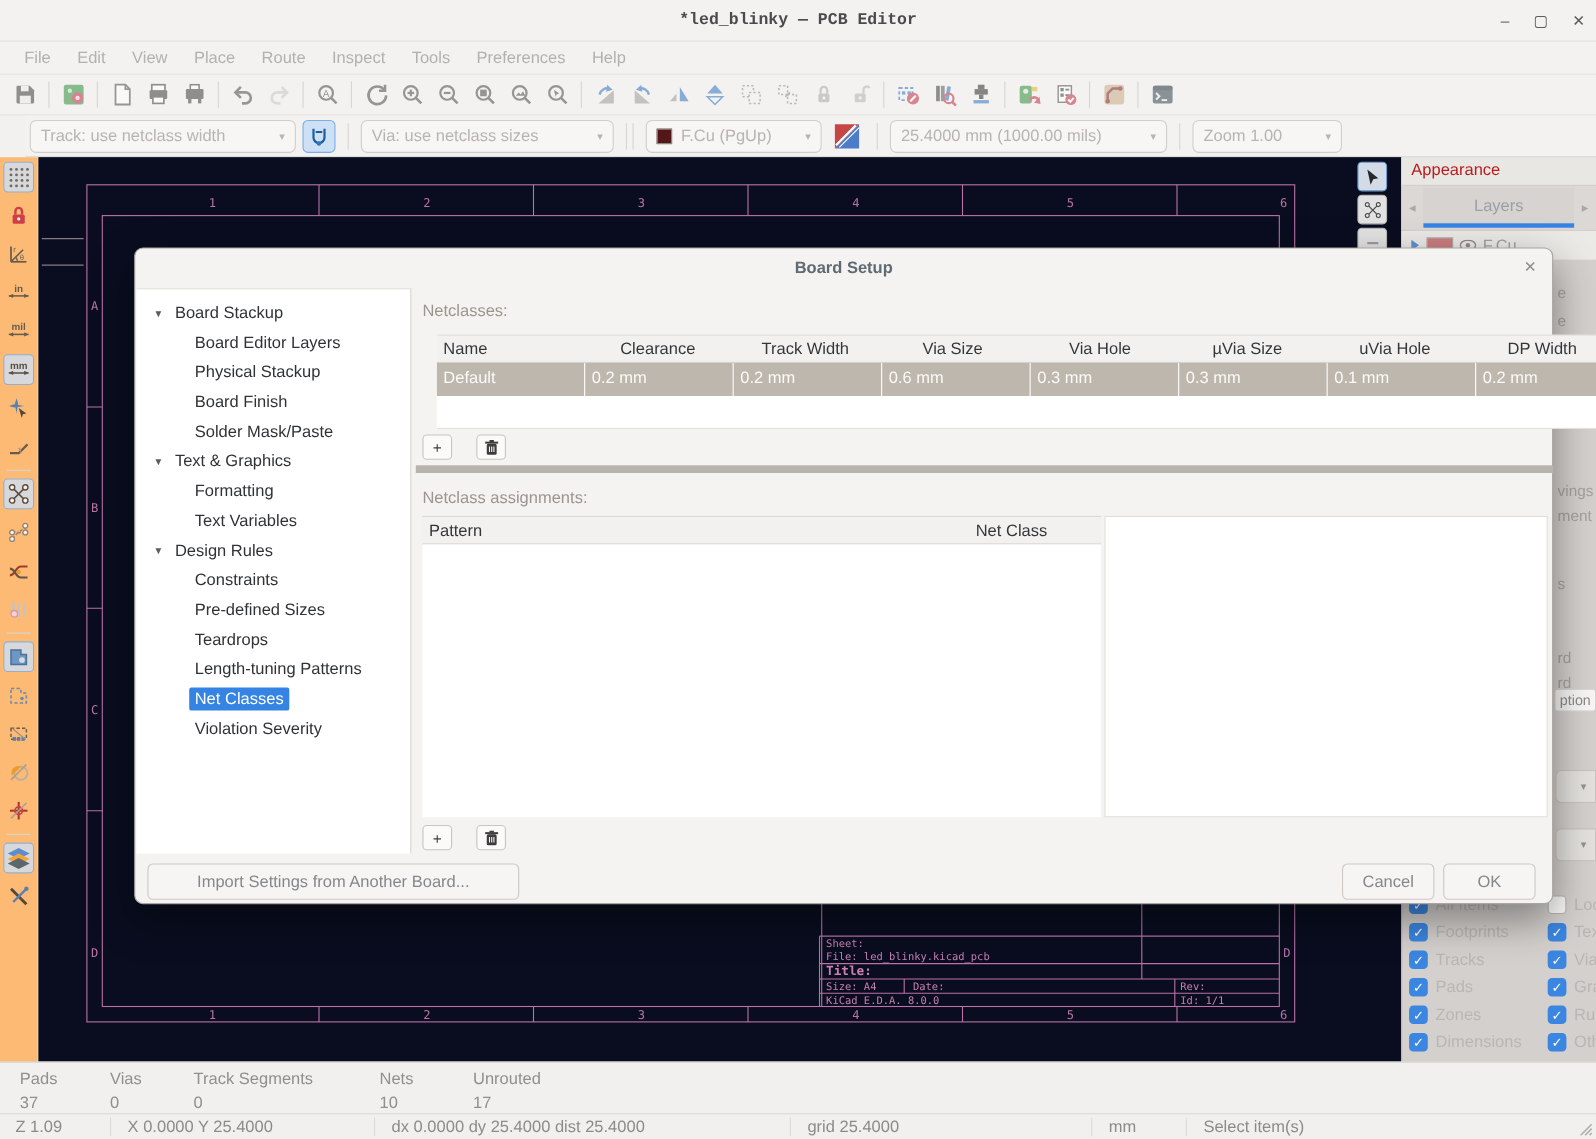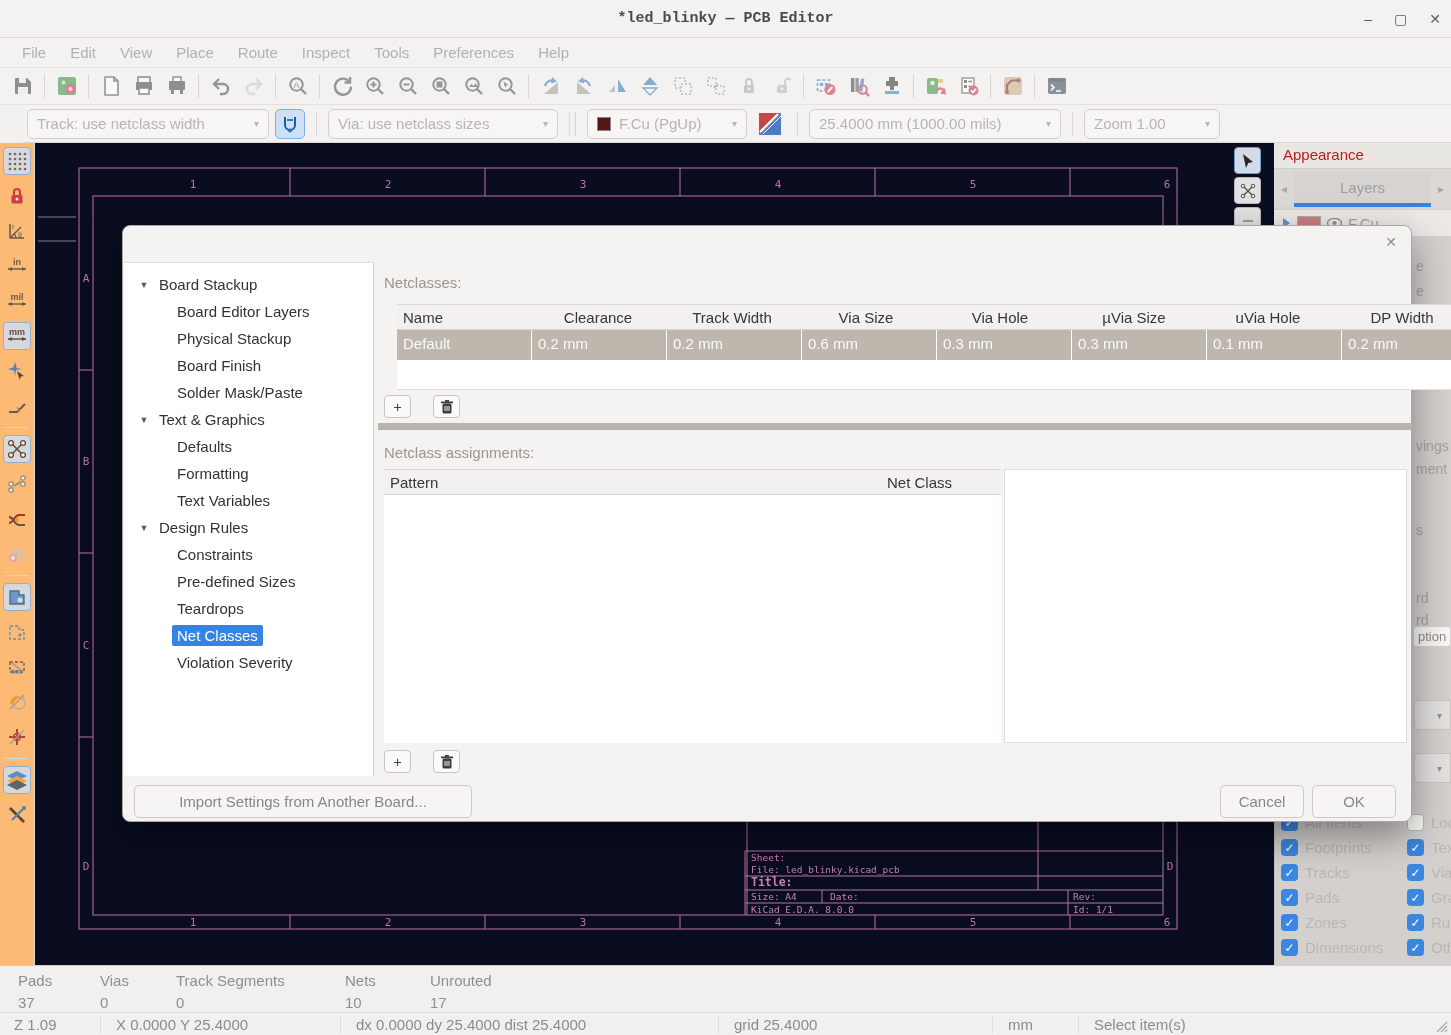"Board Setup" div.dlg-title { html: none -> <div>Board Setup</div> }
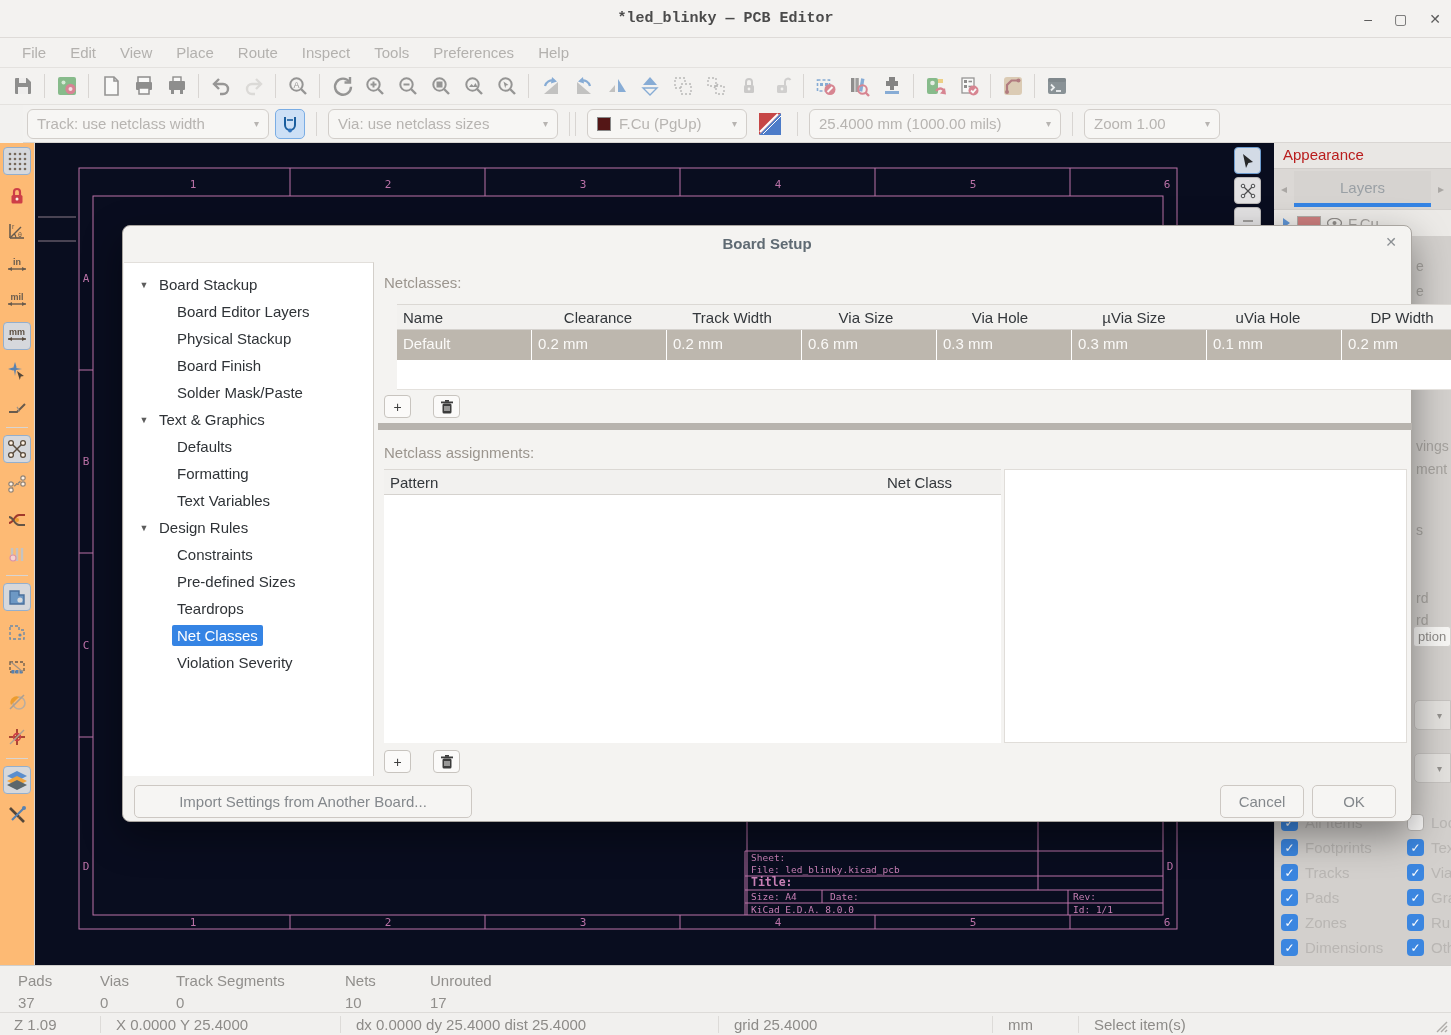"Defaults" div.tree-row { html: <div> <span></span> <span>Defaults</span> </div> -> none }
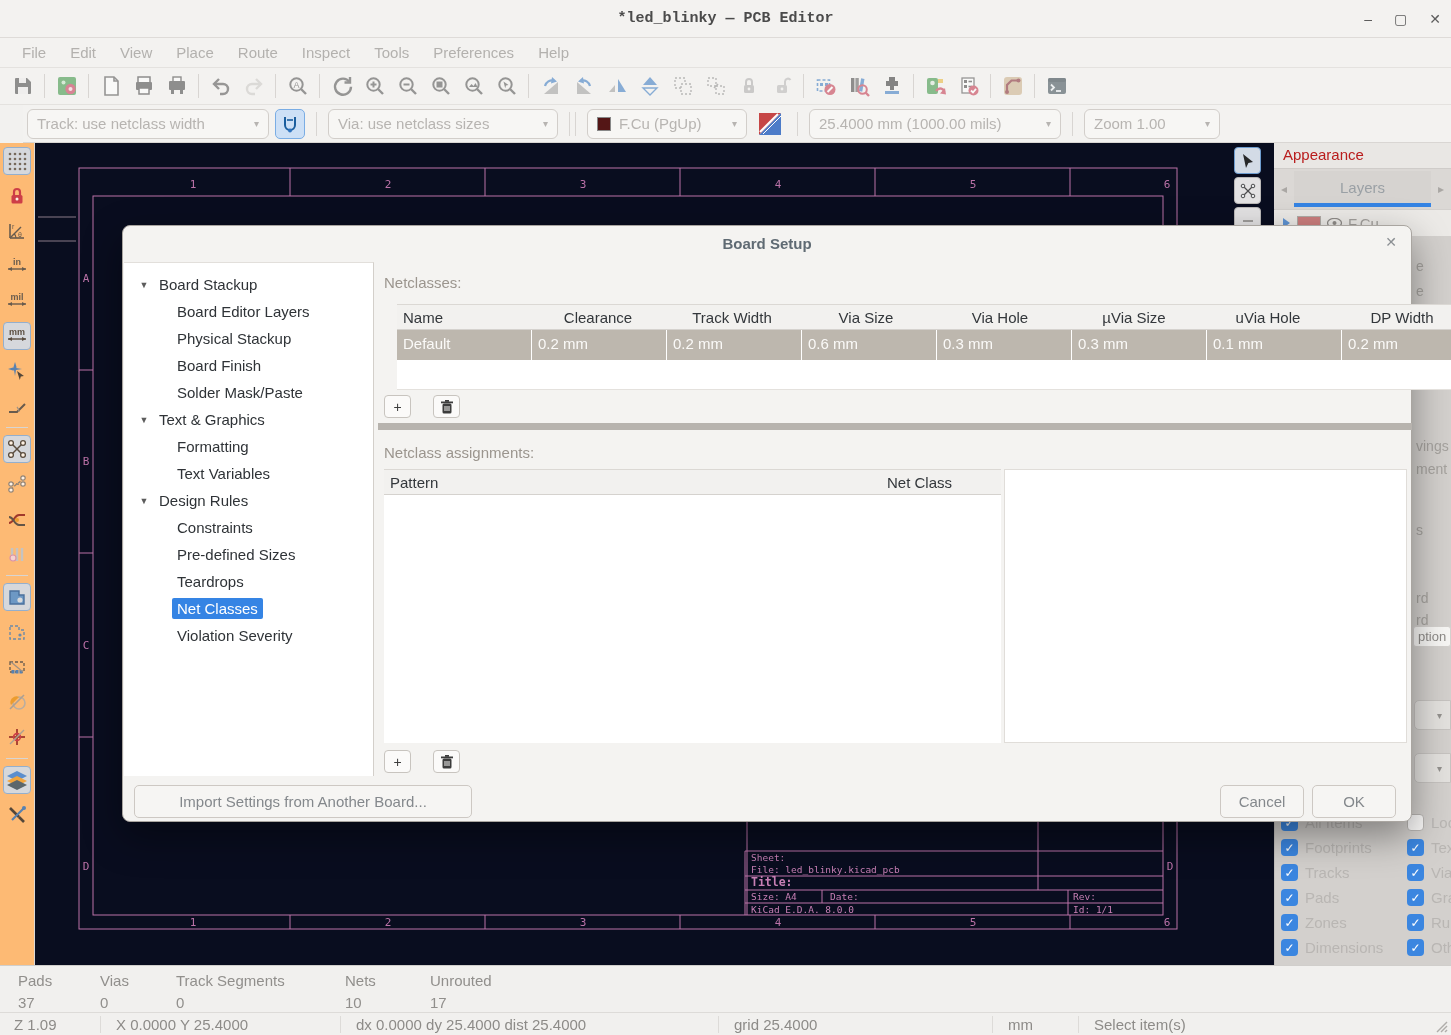"Length-tuning Patterns" div.tree-row { html: none -> <div> <span></span> <span>Length-tuning Patterns</span> </div> }
